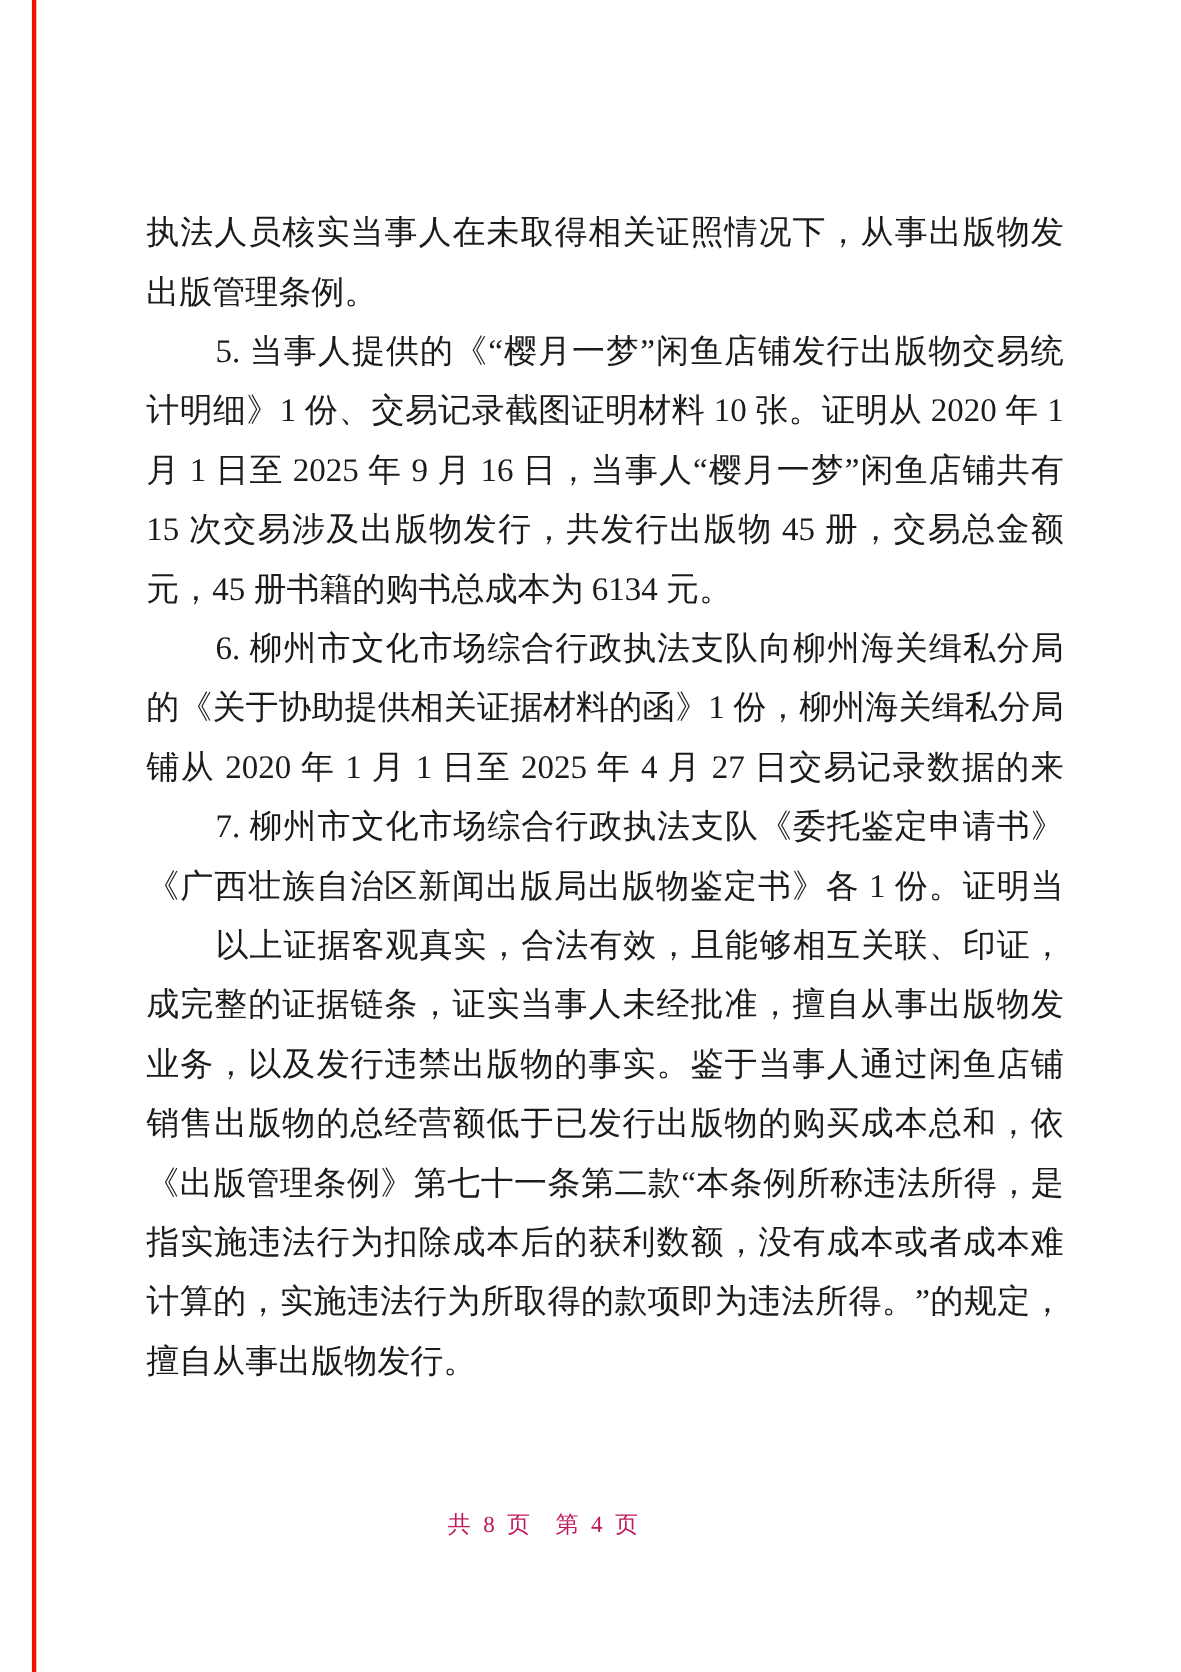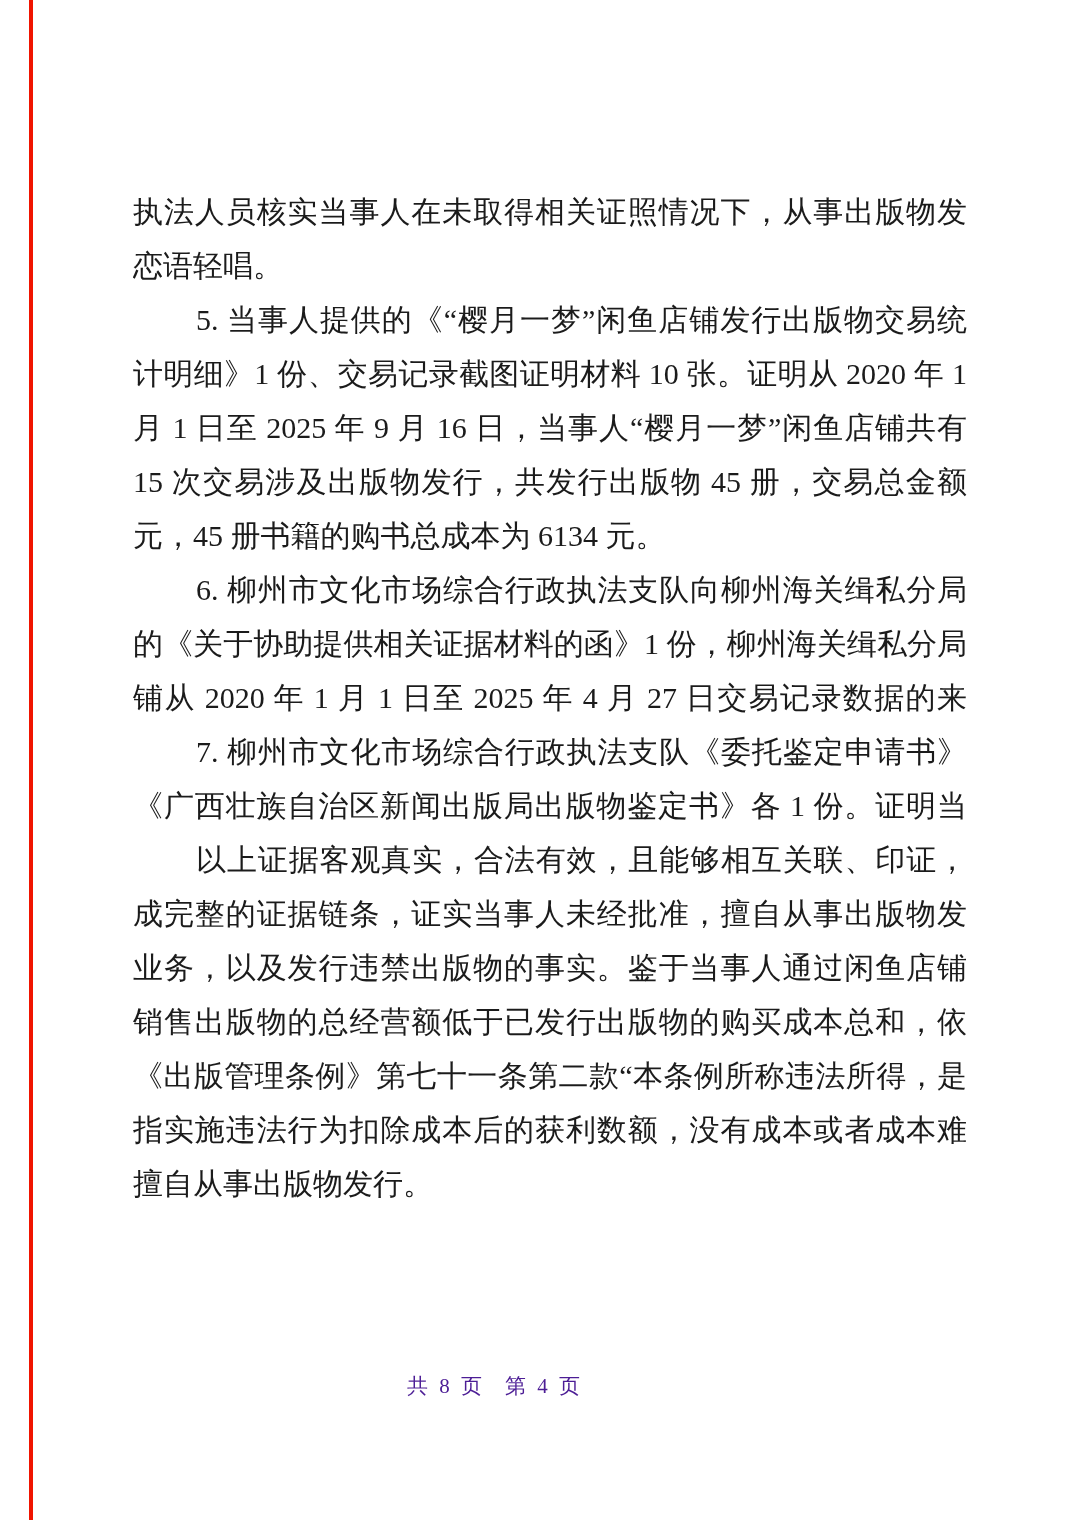"恋语轻唱。" p.line { text: 恋语轻唱 -> 出版管理条例 }
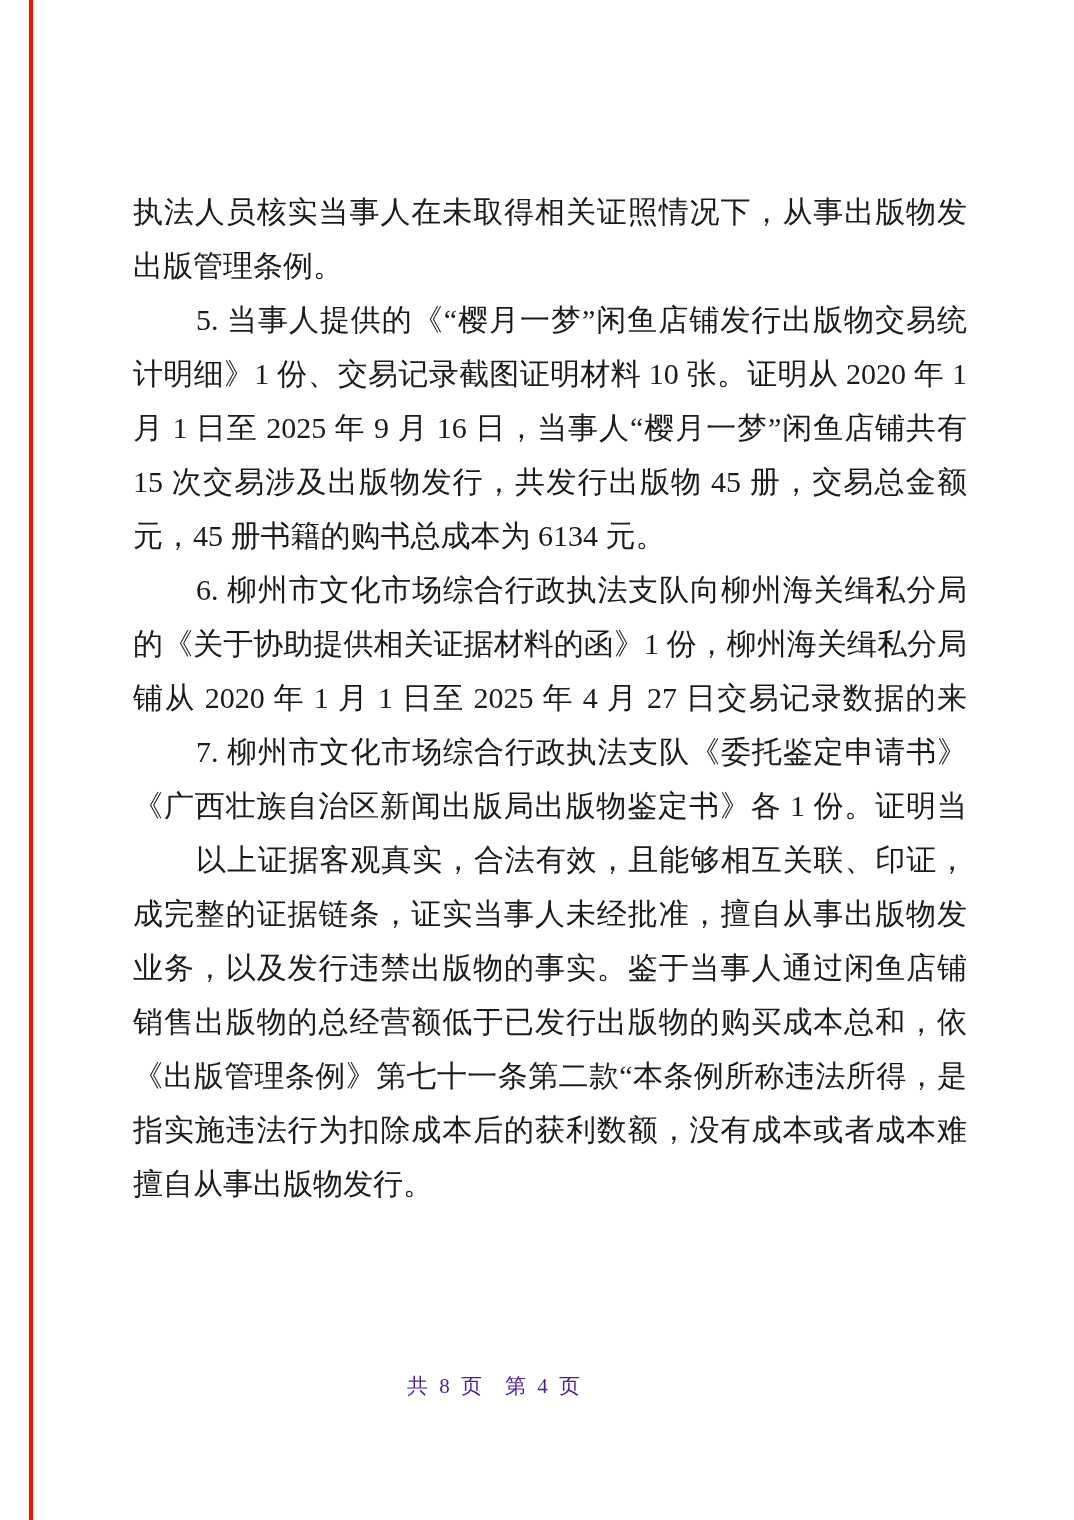"计算的，实施违法行为所取得的款项即为违法所得。”的规定，" p.line { html: none -> <p>计算的，实施违法行为所取得的款项即为违法所得。”的规定，</p> }
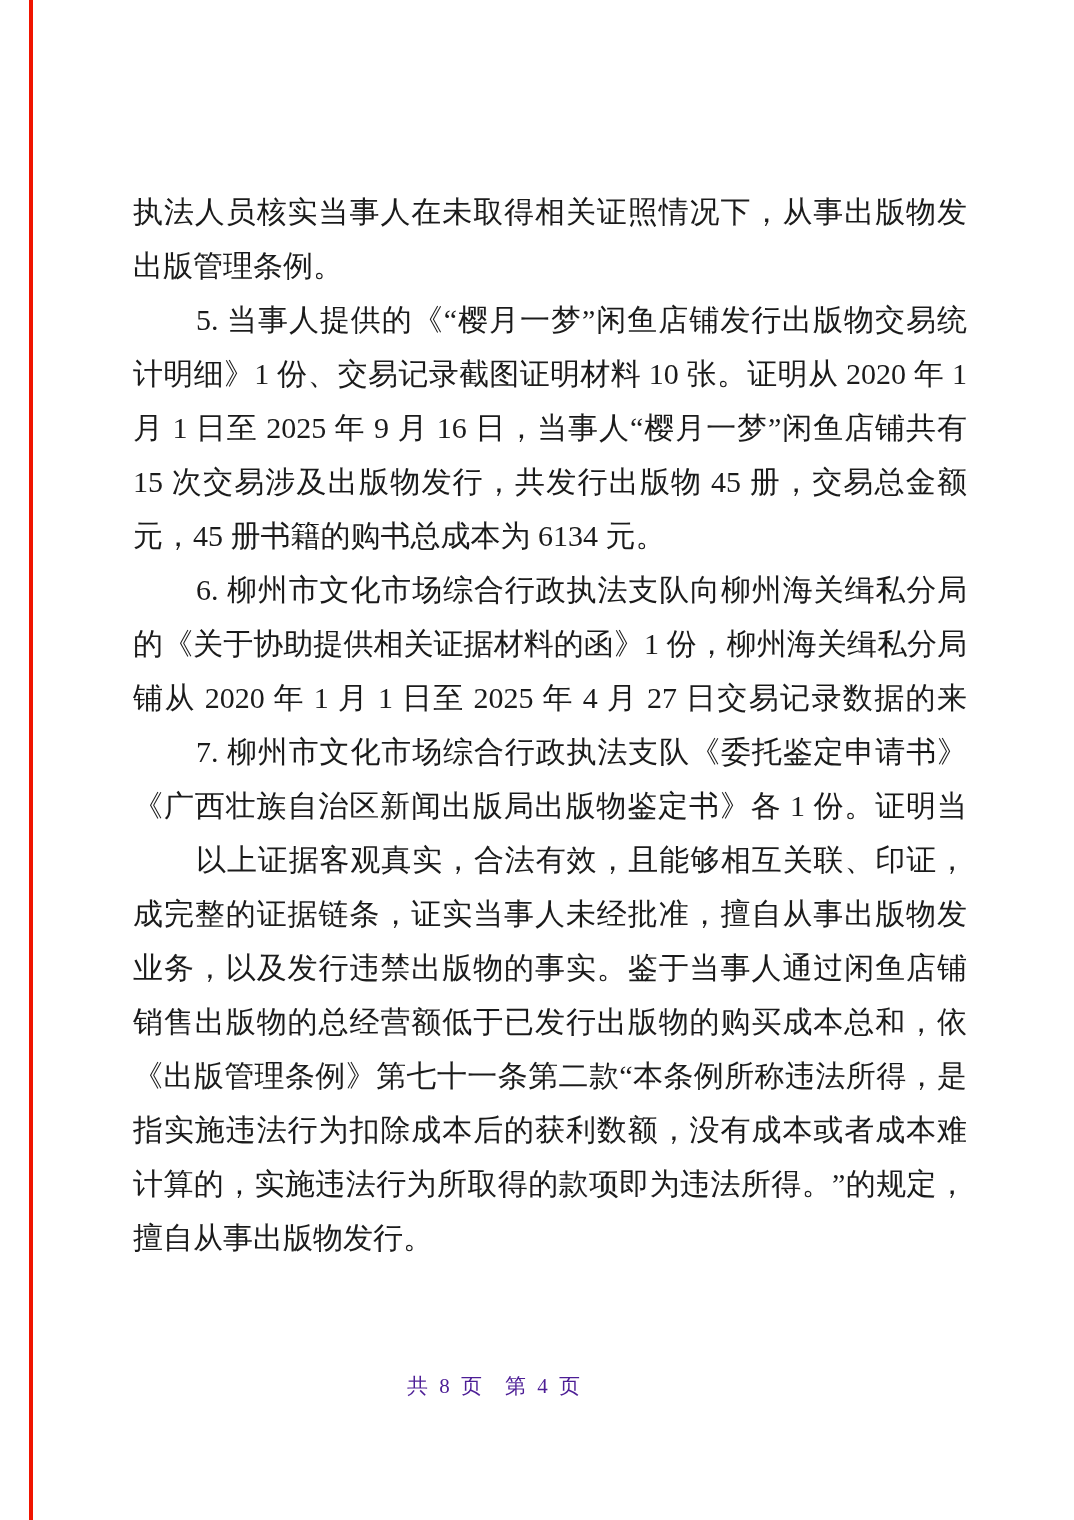"共 8 页 第 4" .page-footer { color: #4c1d95 -> #be185d }
